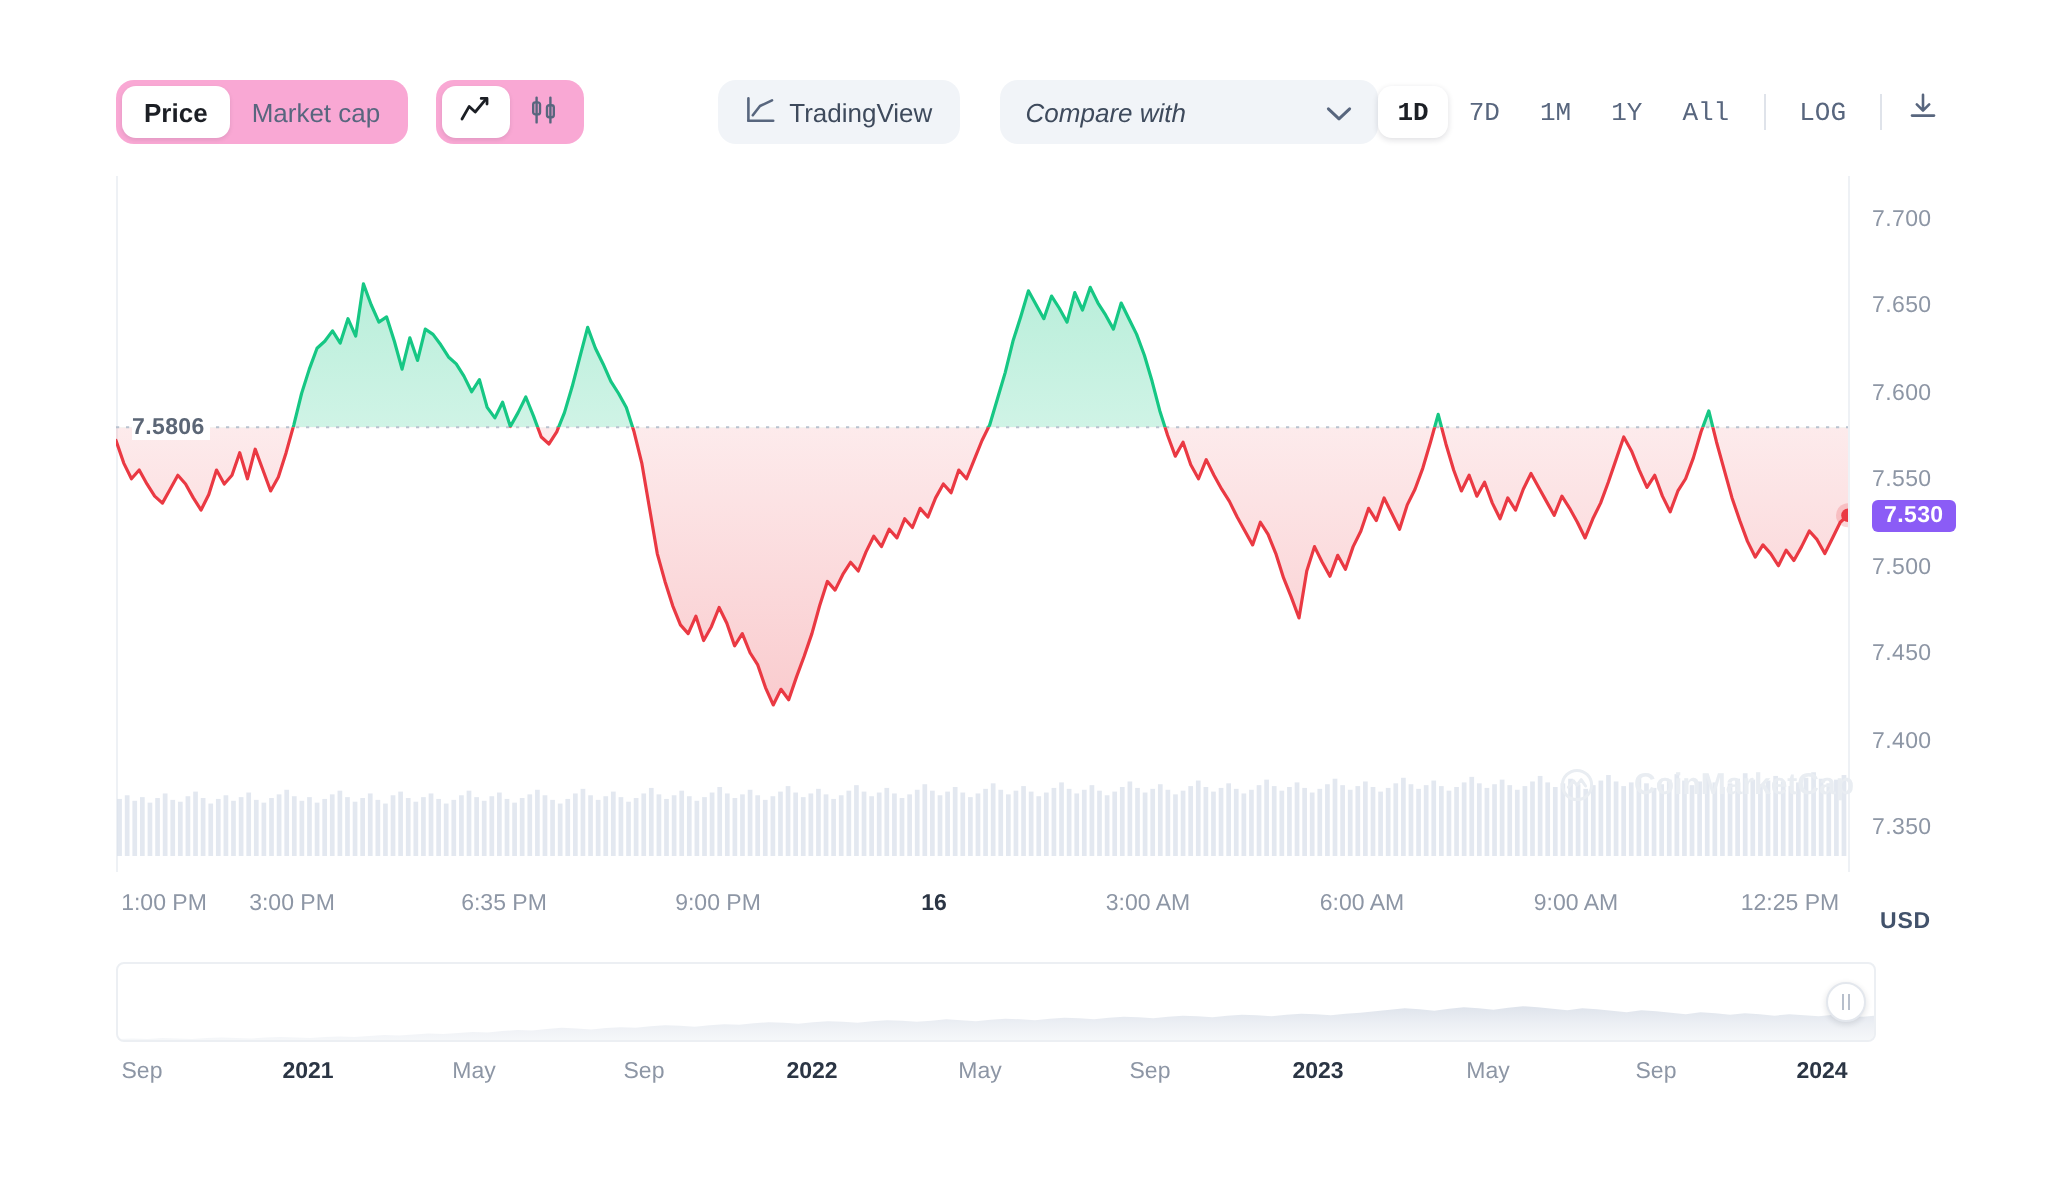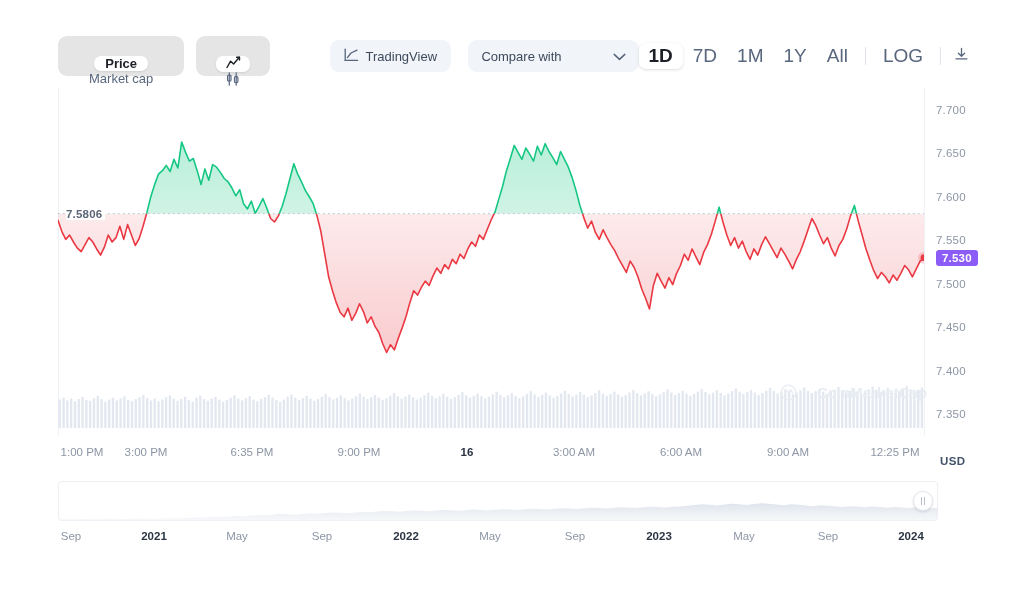"Price" .seg { background: #e5e5e5 -> #f9a8d4; flex-direction: column -> none; padding: 20px -> 3px }
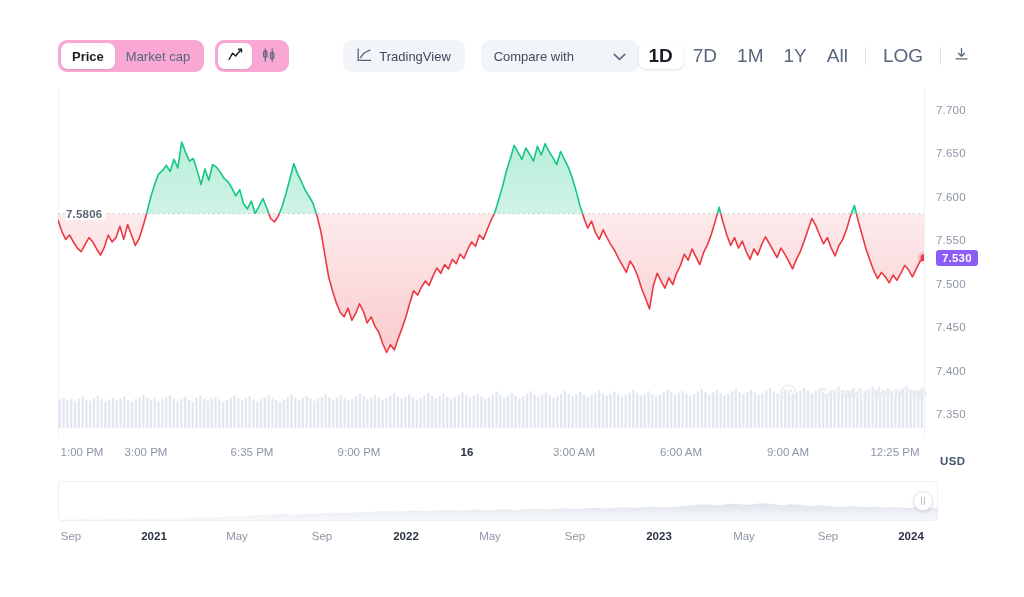"Compare with" .compare { font-style: none -> italic }
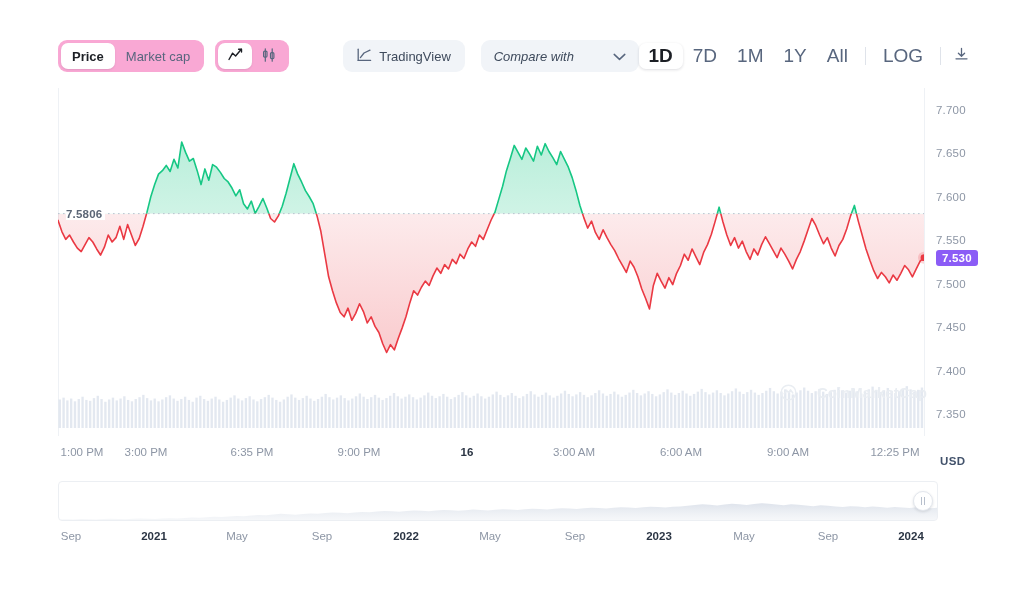"1D" .rbtn { font-family: none -> Liberation Mono, monospace; font-size: 19px -> 13px }
